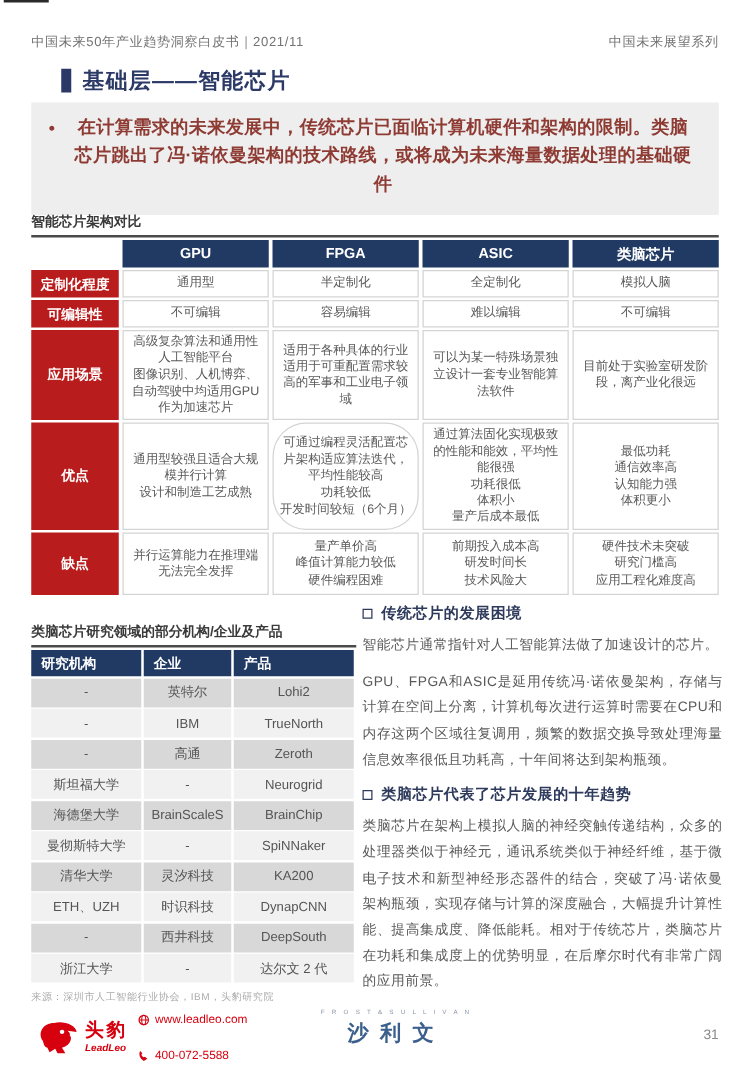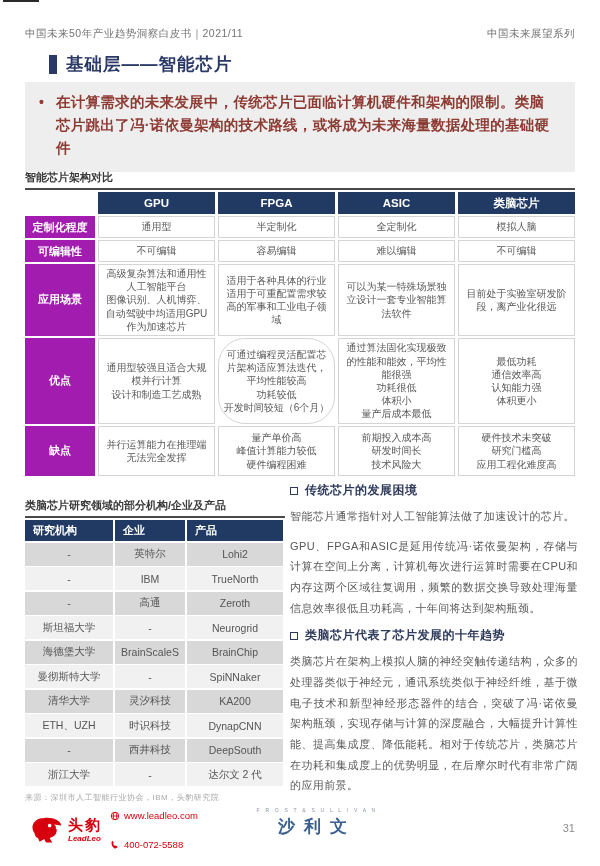"在计算需求的未来发展中，传统芯片已面临计算机硬件和架构的限制。类脑芯片跳出了冯·" .hl-text { text-align: none -> center }
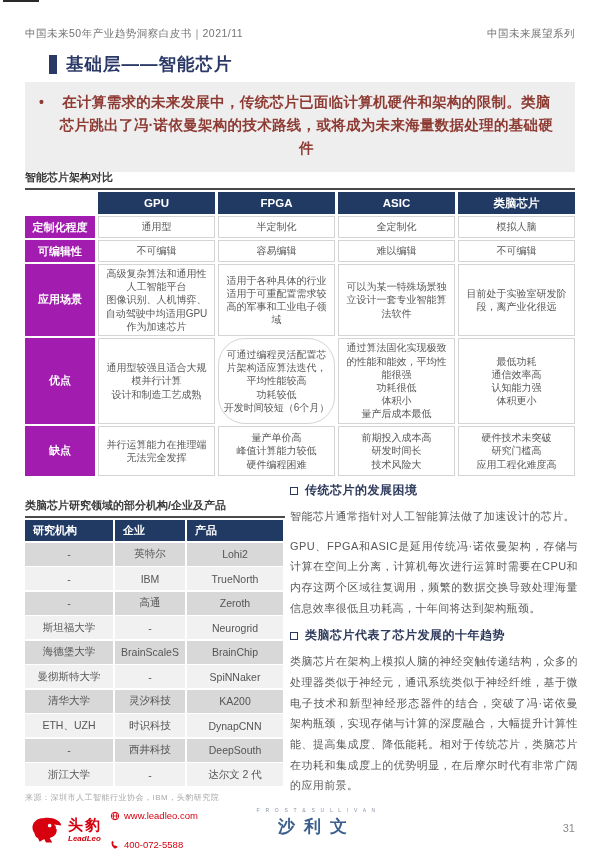"定制化程度" .t1 .lbl { background: #a21caf -> #b91c1c }
